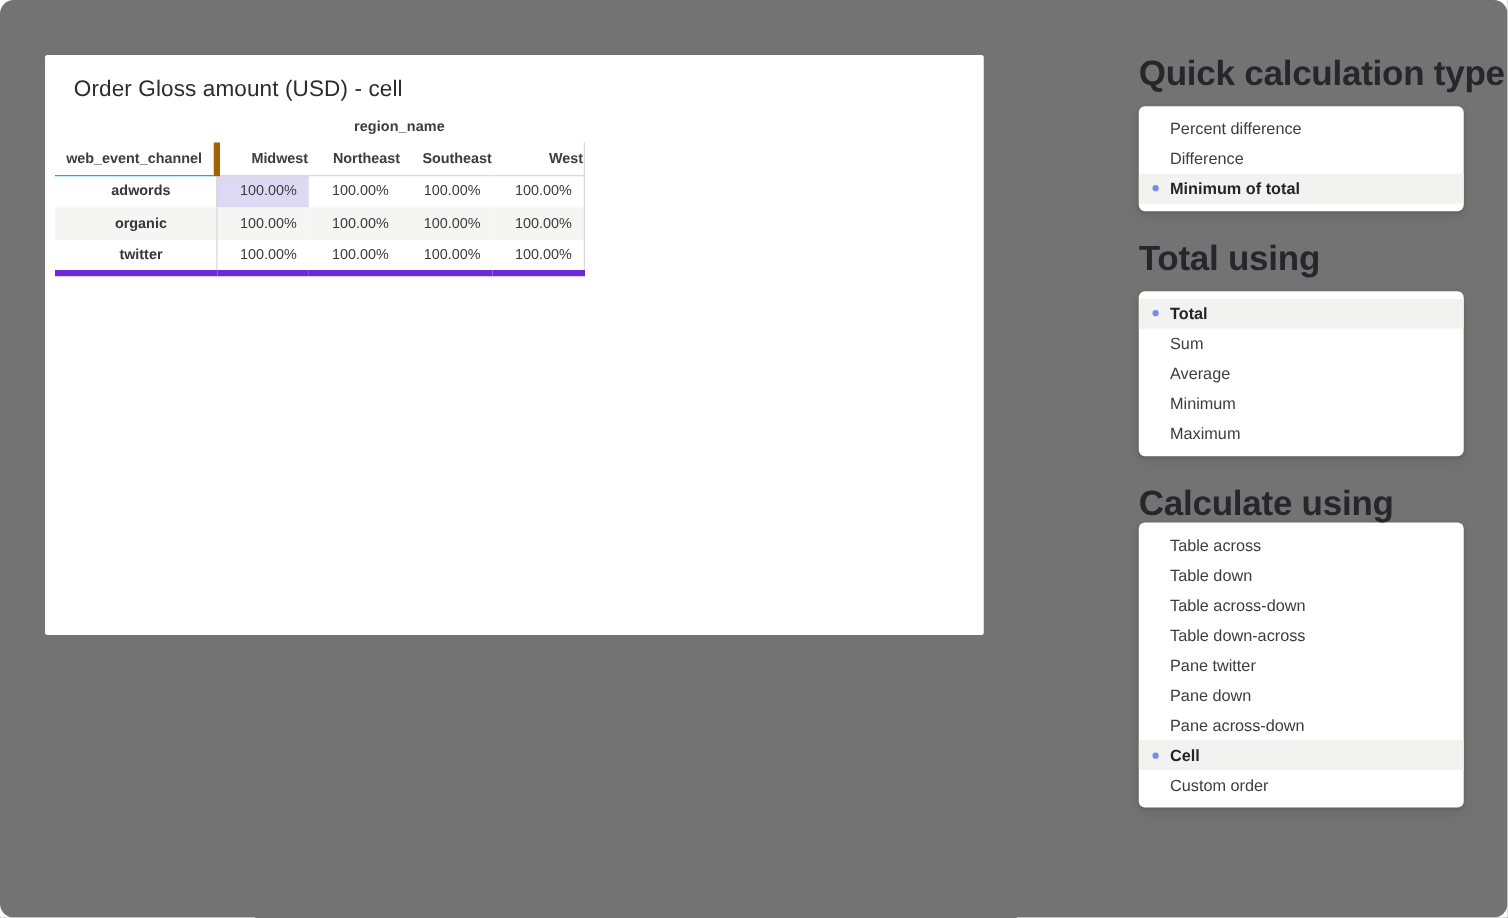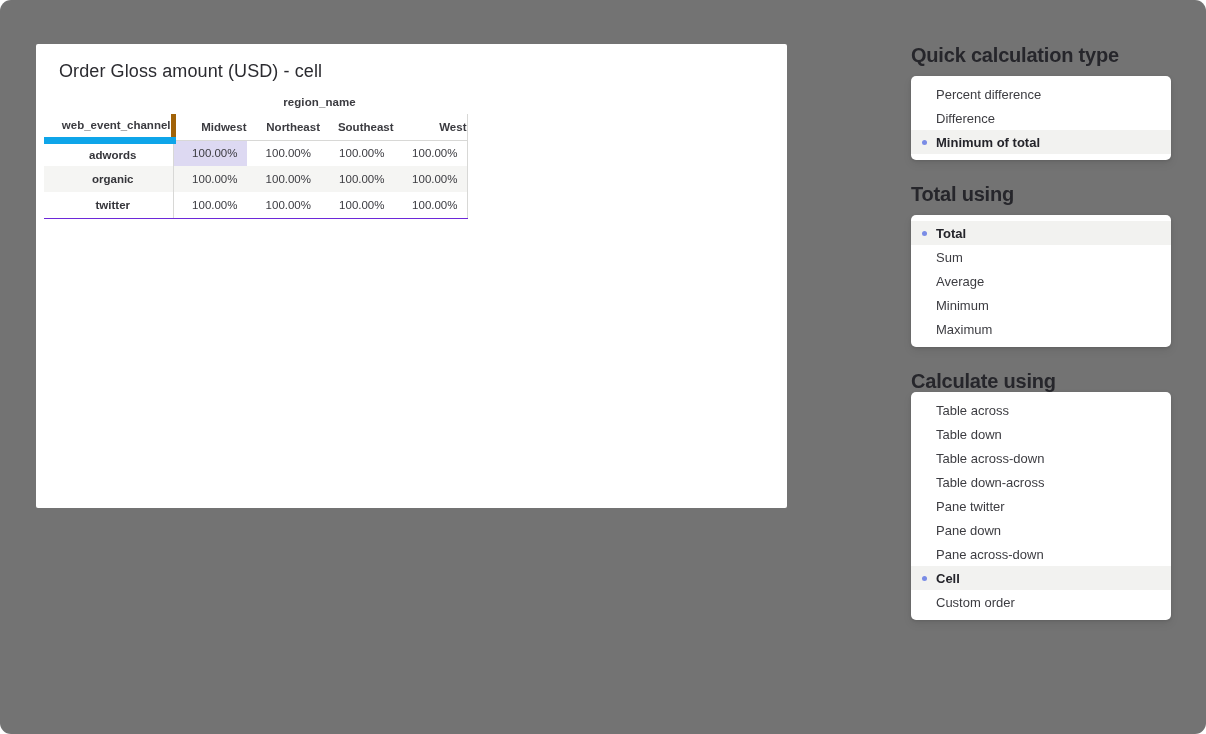"Quick calculation type" .section-heading { font-size: 20px -> 28px }
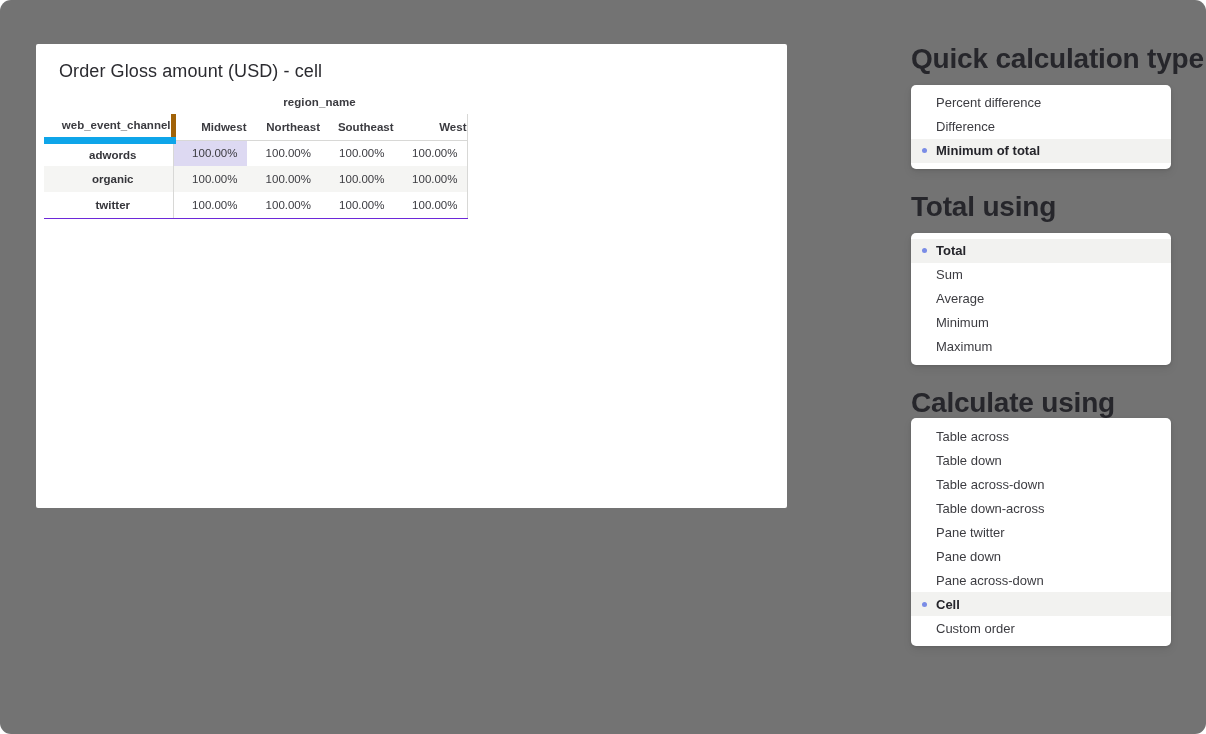"web_event_channel" th.rowhead-title { border-bottom: 7px solid #0ea5e9 -> 1px solid #0ea5e9; text-align: right -> center }
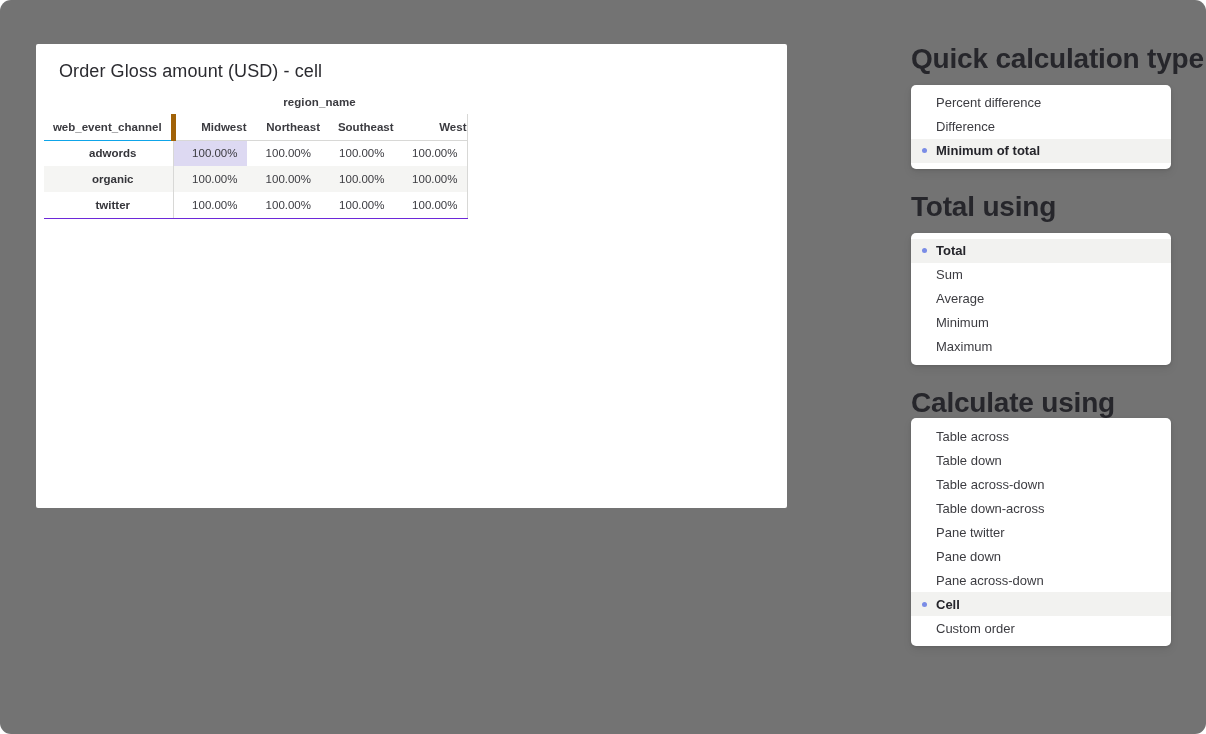"twitter" tbody tr:last-child td { border-bottom: 1px solid #6d28d9 -> 5px solid #6d28d9 }
